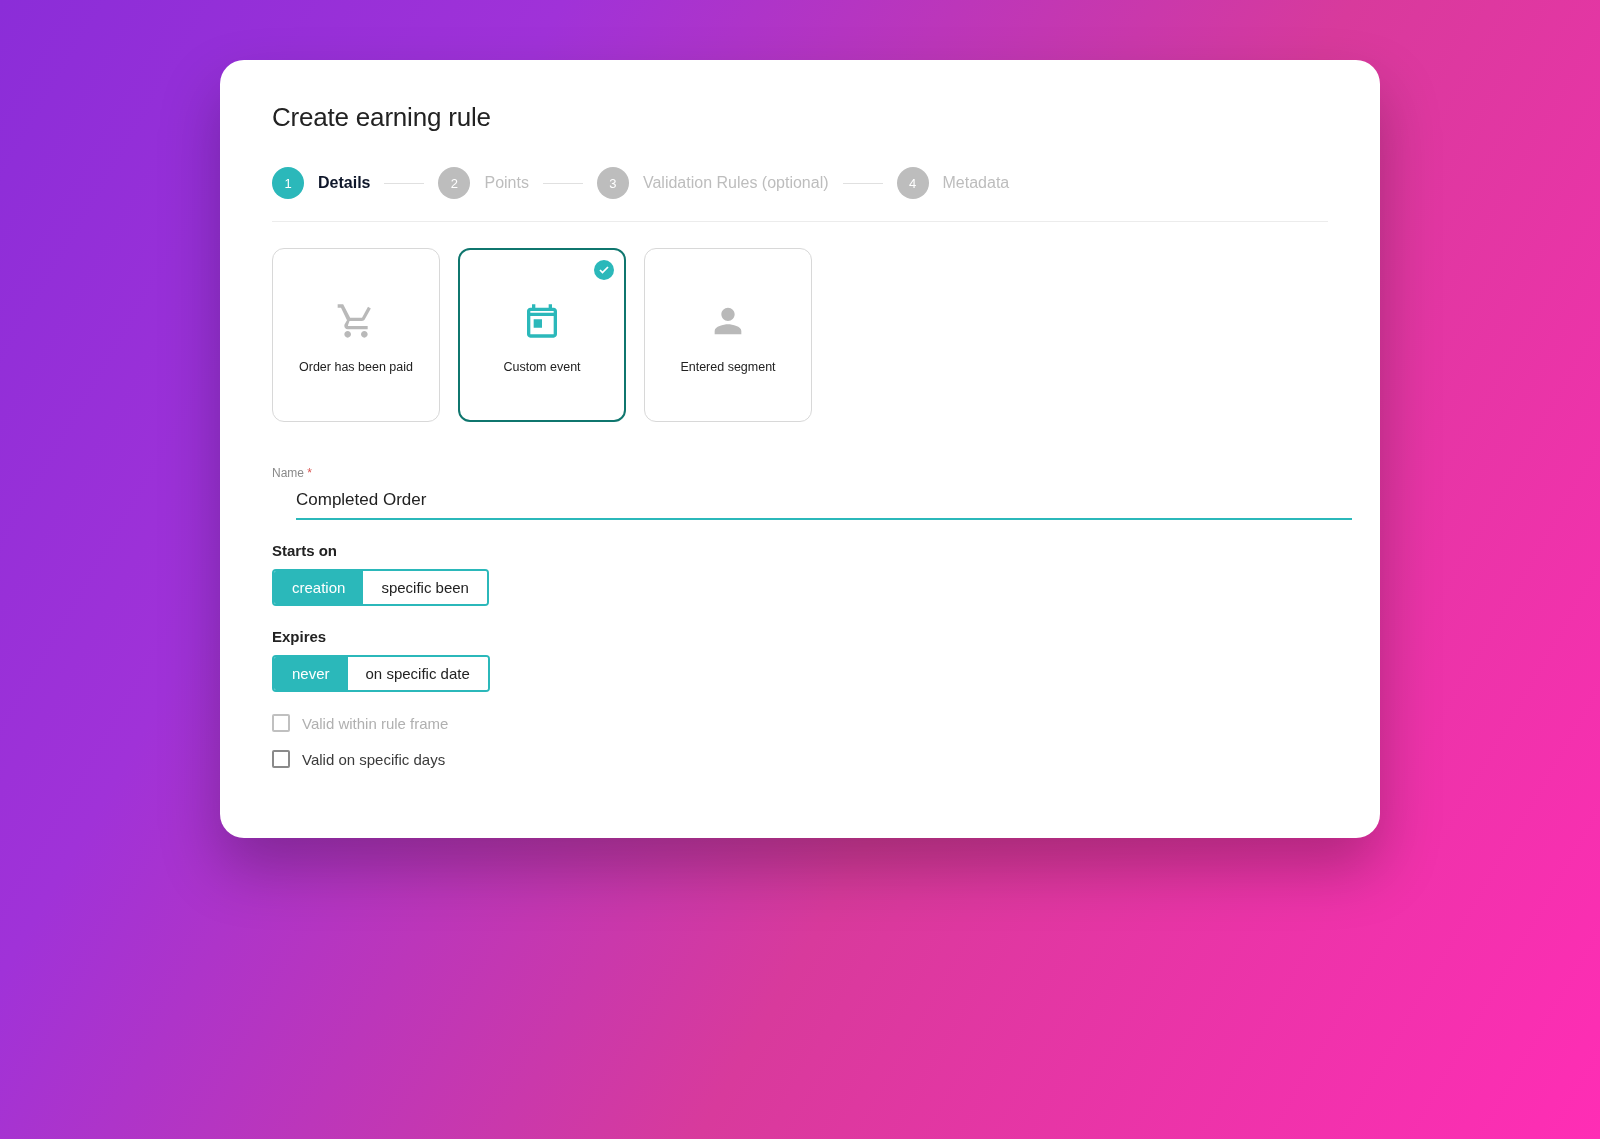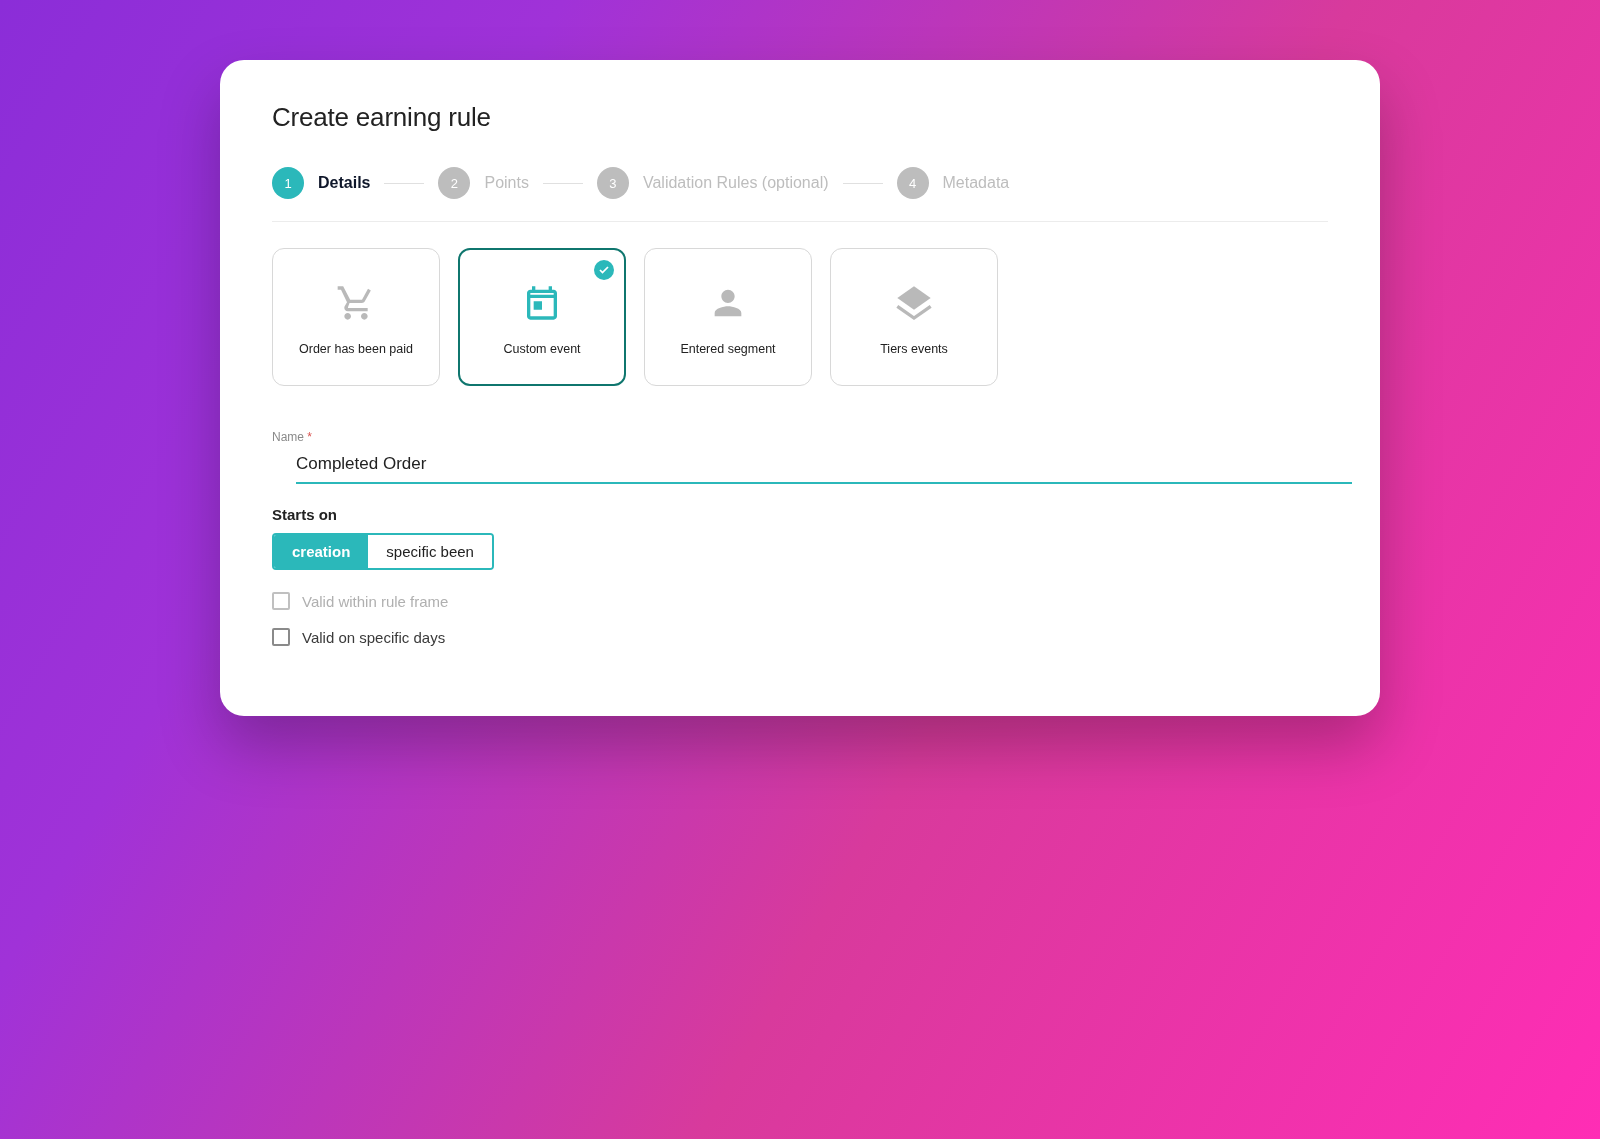"Order has been paid" .event-card { height: 138px -> 174px }
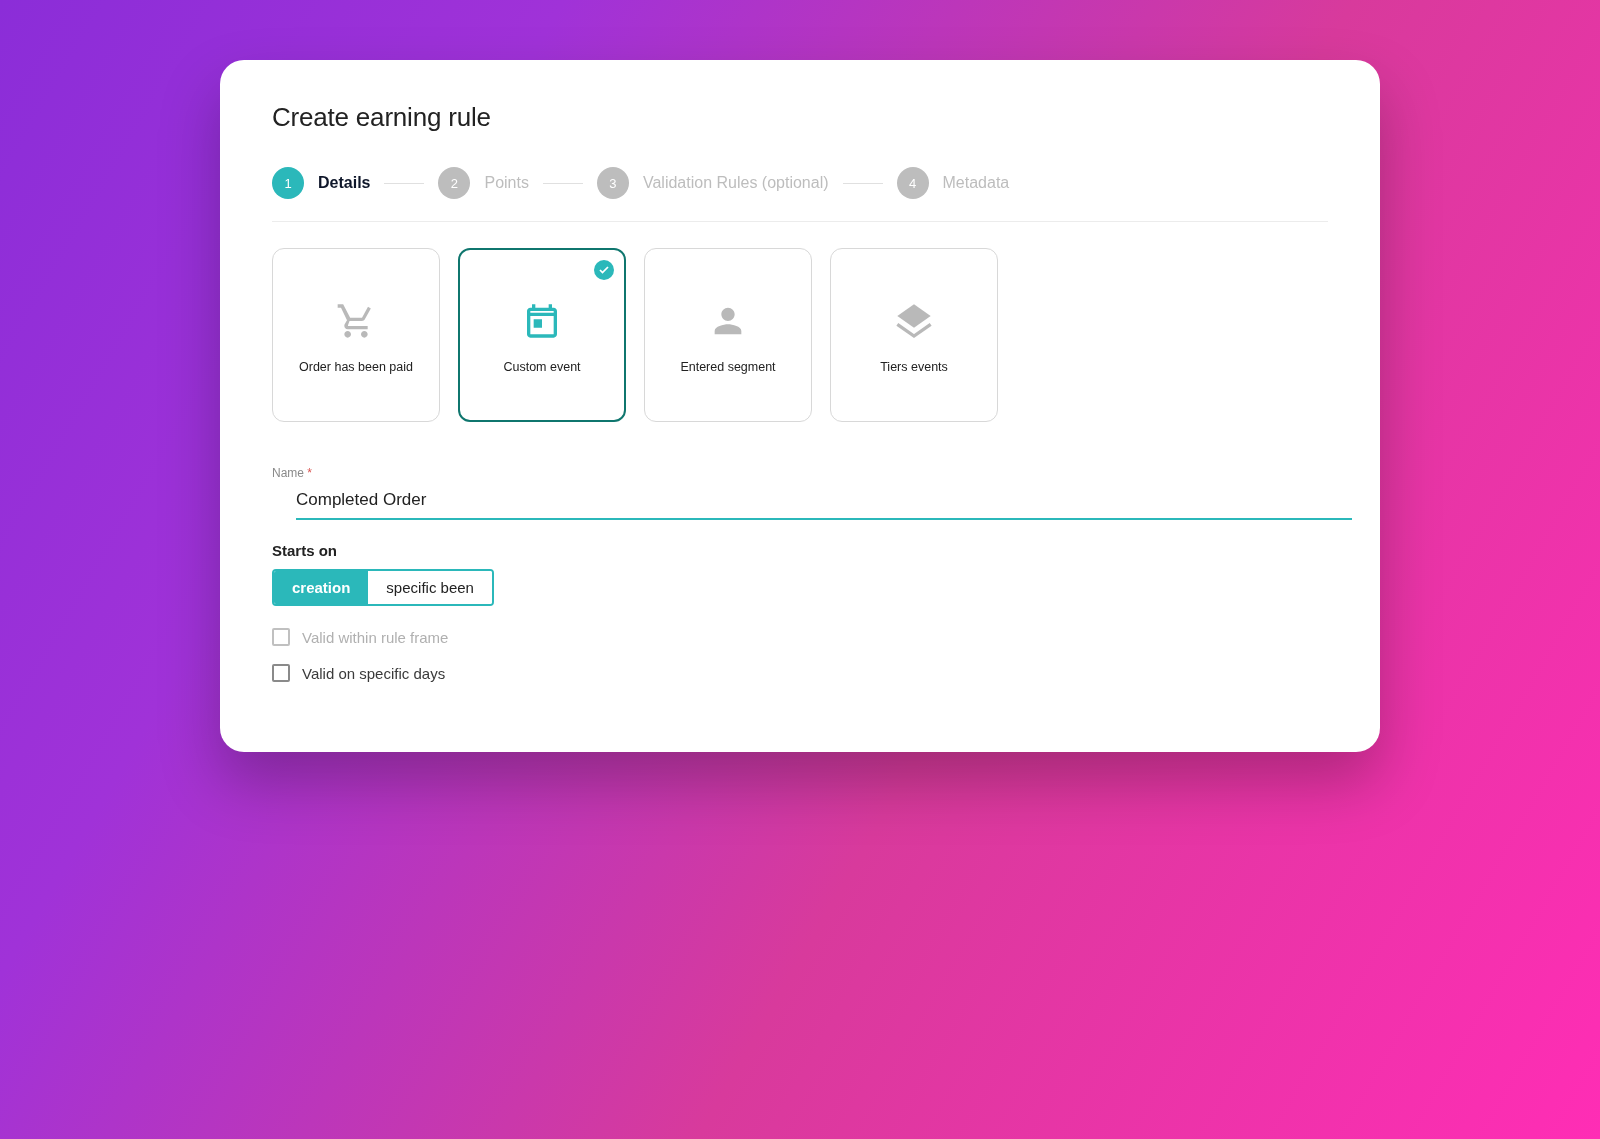"Tiers events" div.event-card { html: <div> <div> <svg> <path></path> <path></path> </svg> </div> <div>Tiers events</div> </div> -> none }
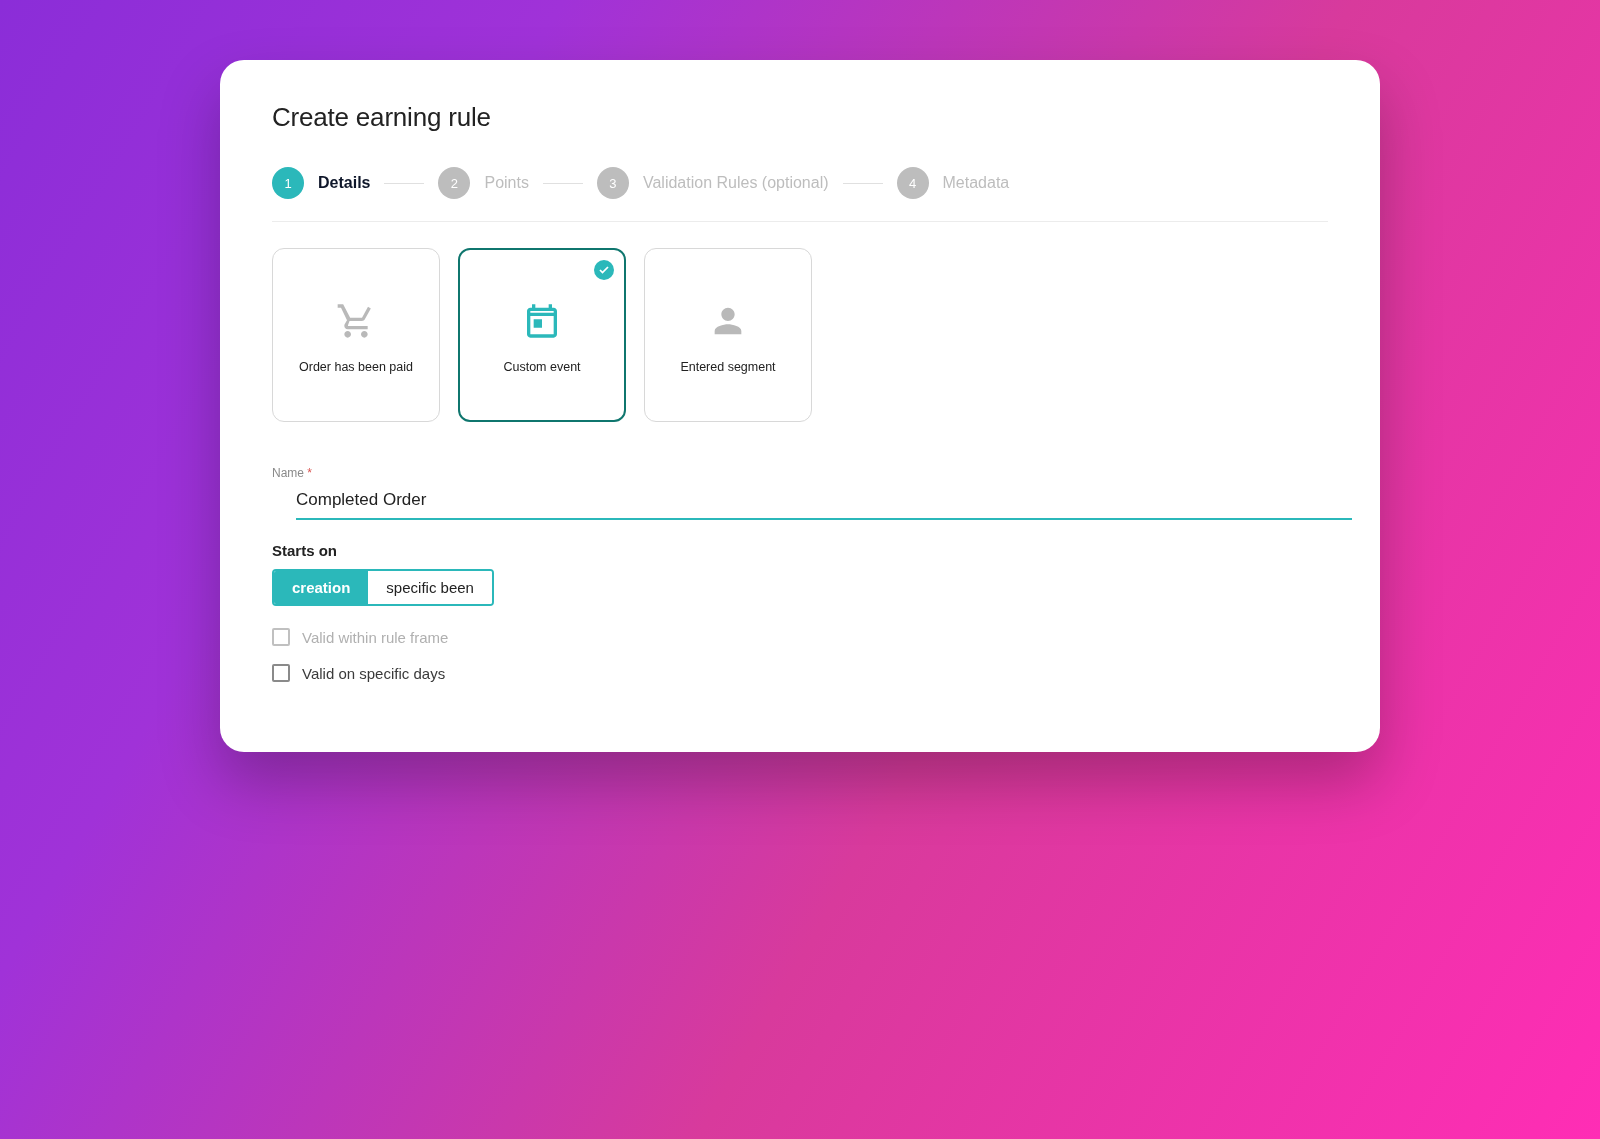"creation" .toggle-btn.active { font-weight: bold -> none }
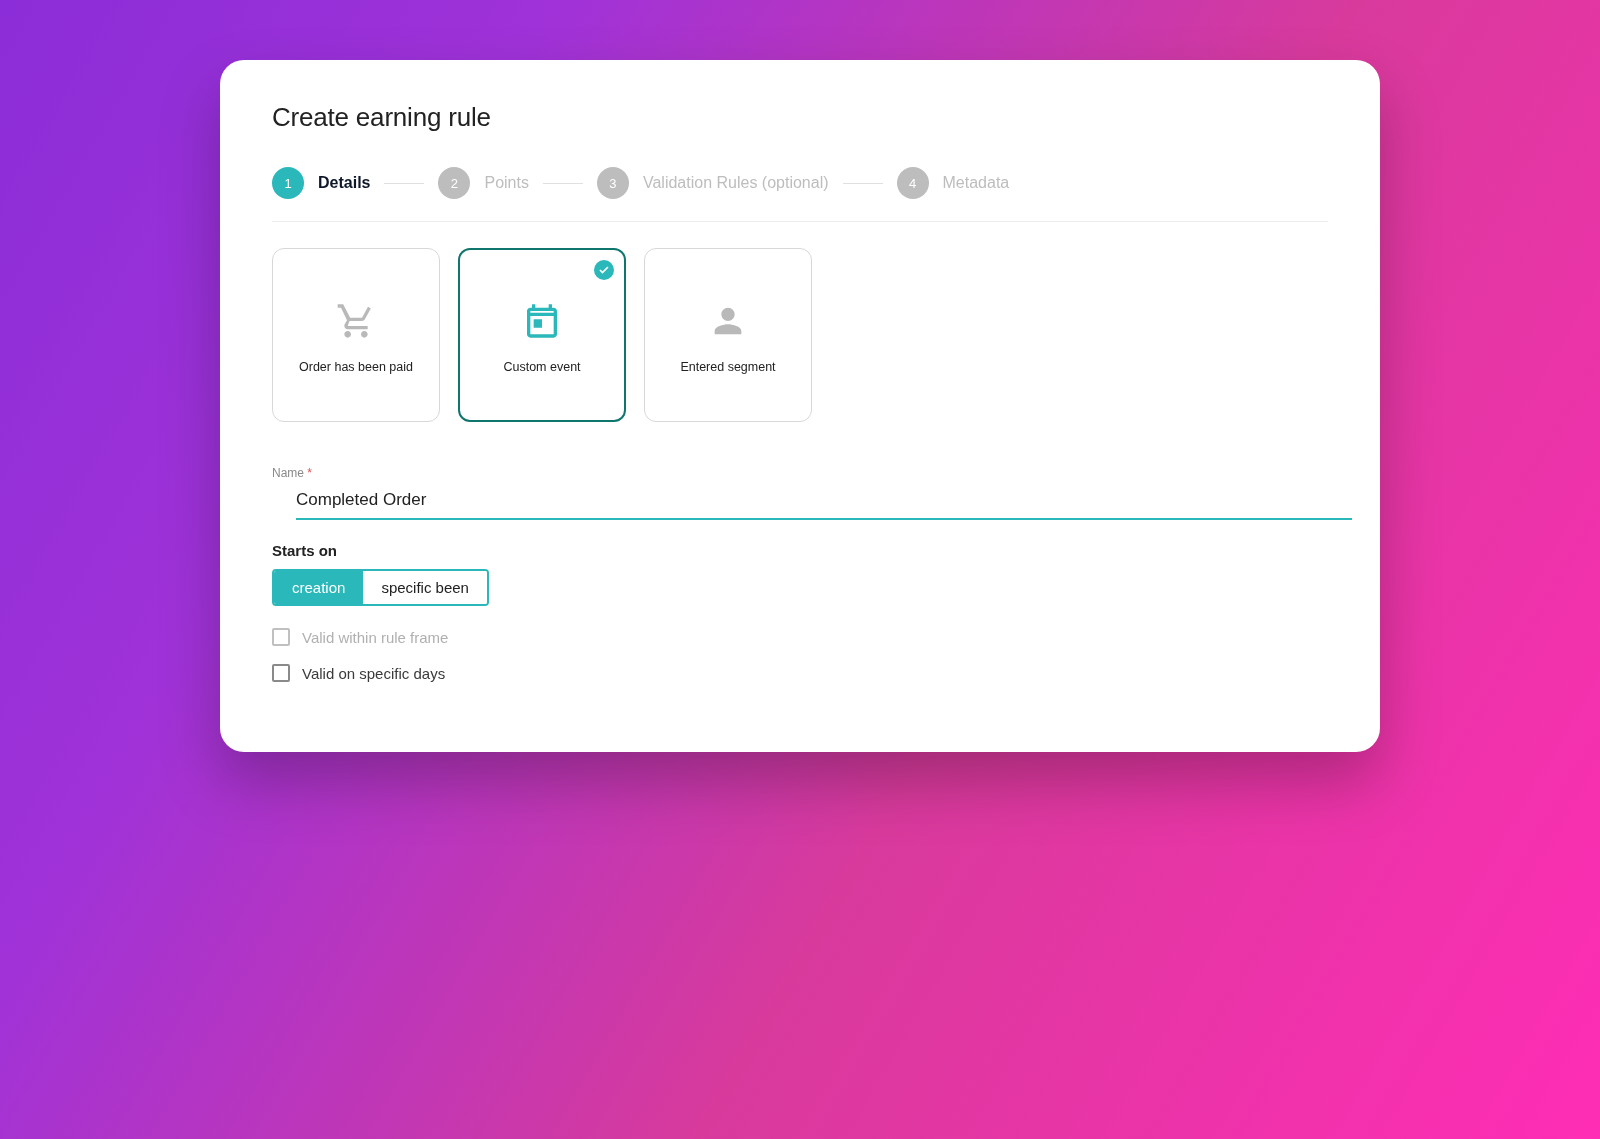"Expires" div { html: none -> <div> <div>Expires</div> <div> <button>never</button> <button>on specific date</button> </div> </div> }
